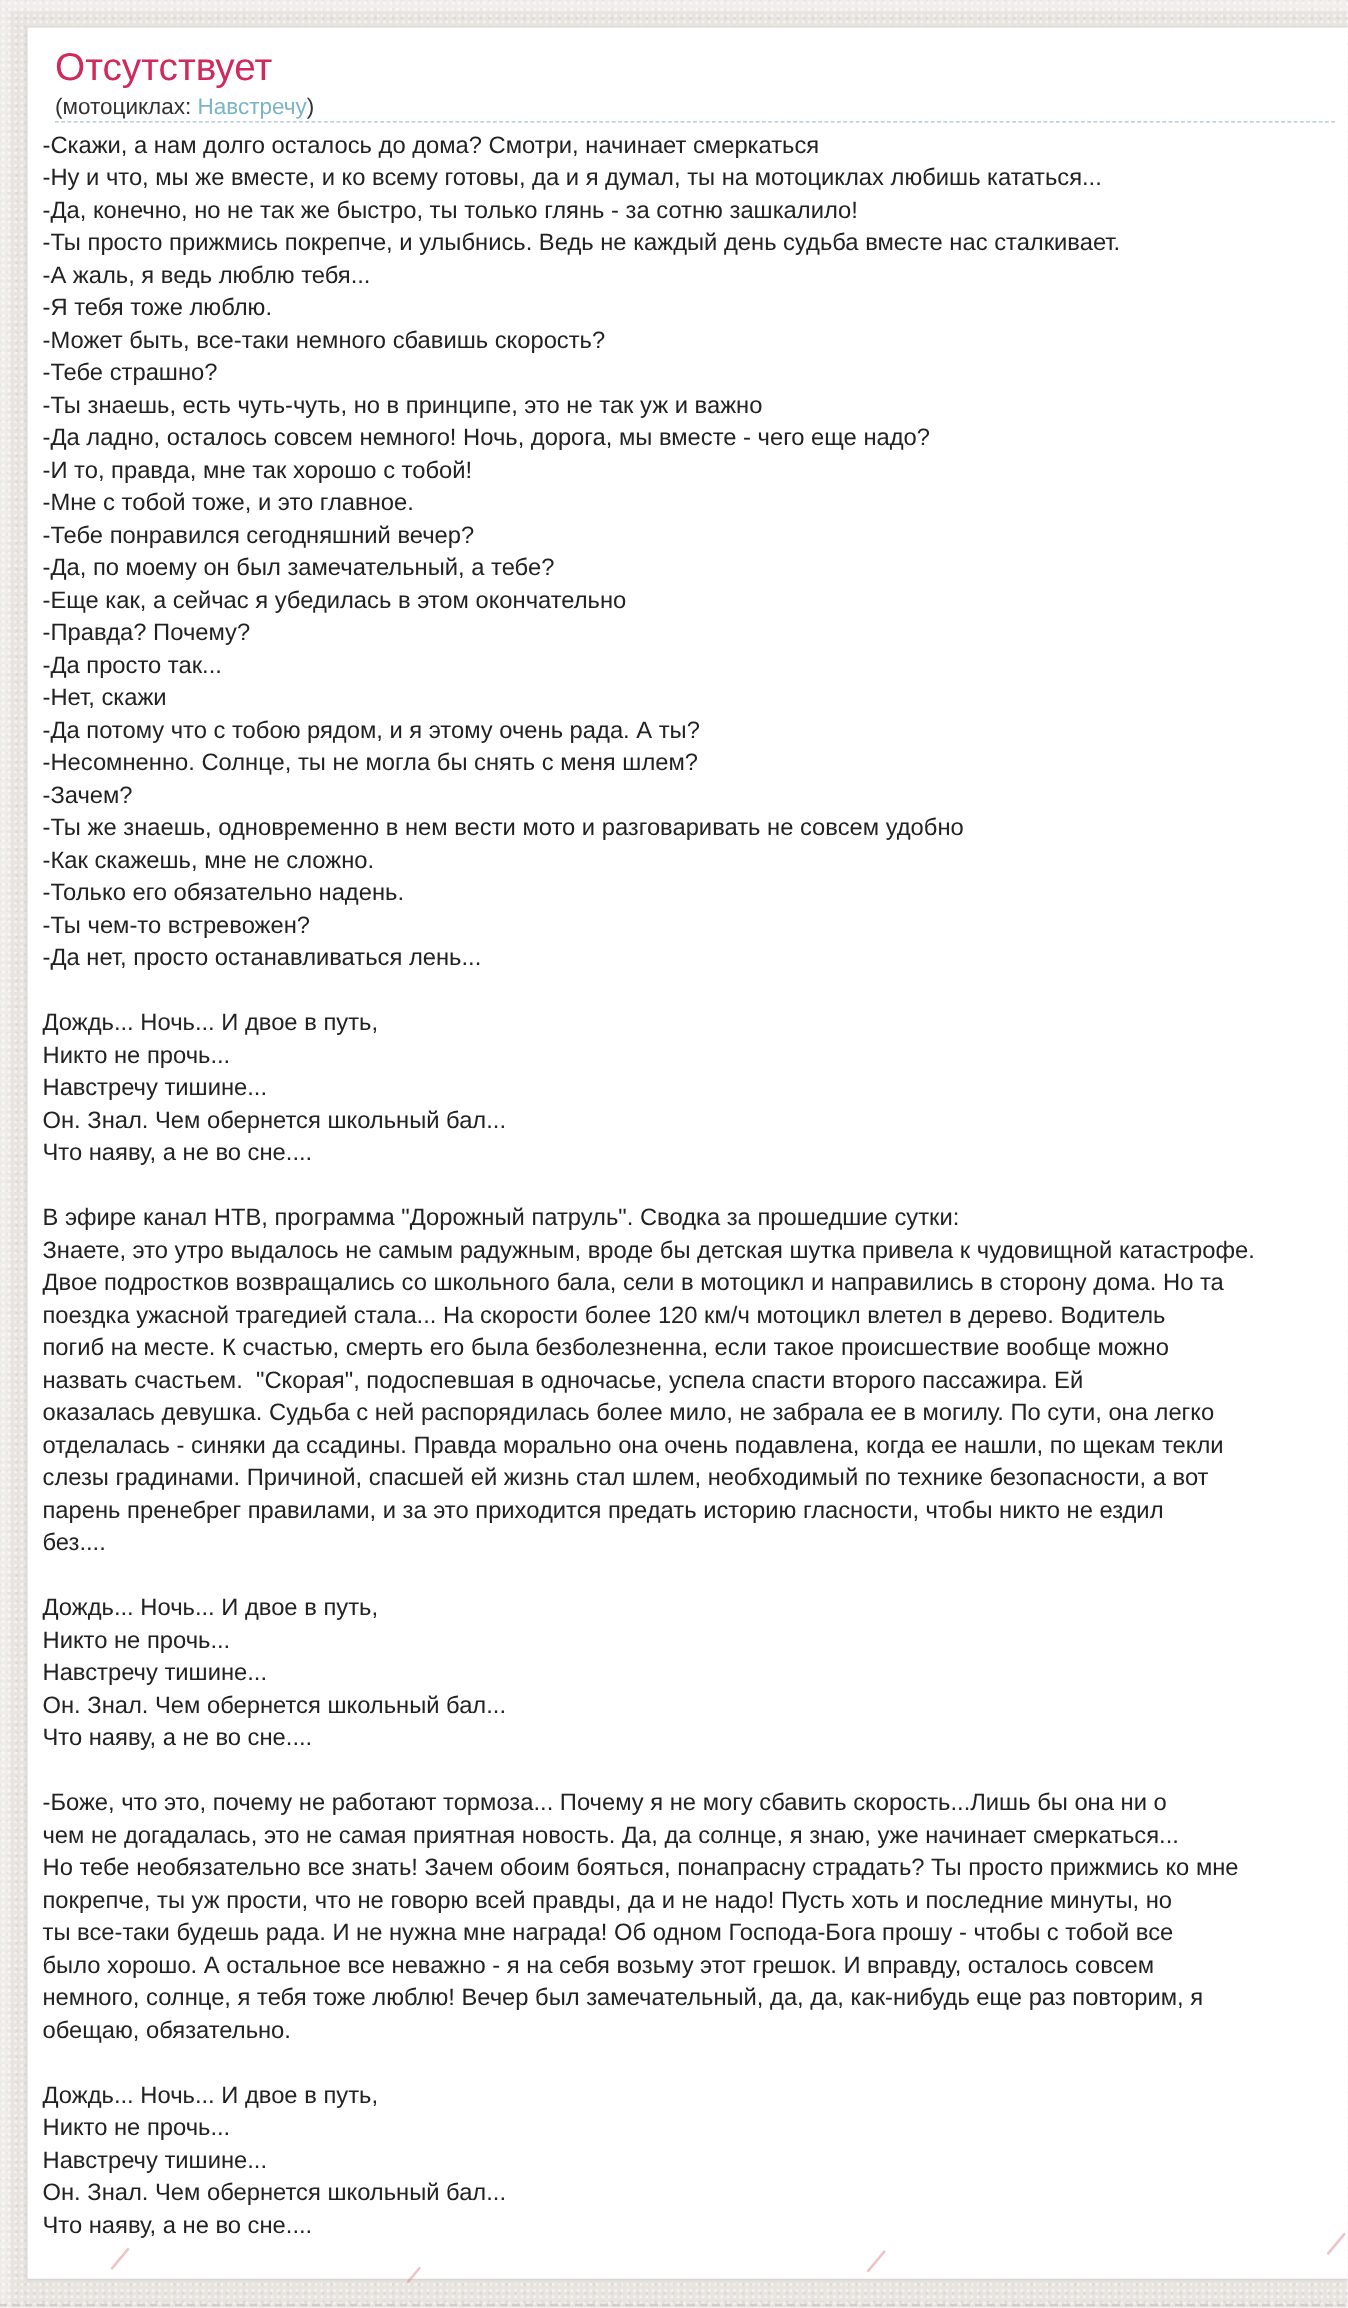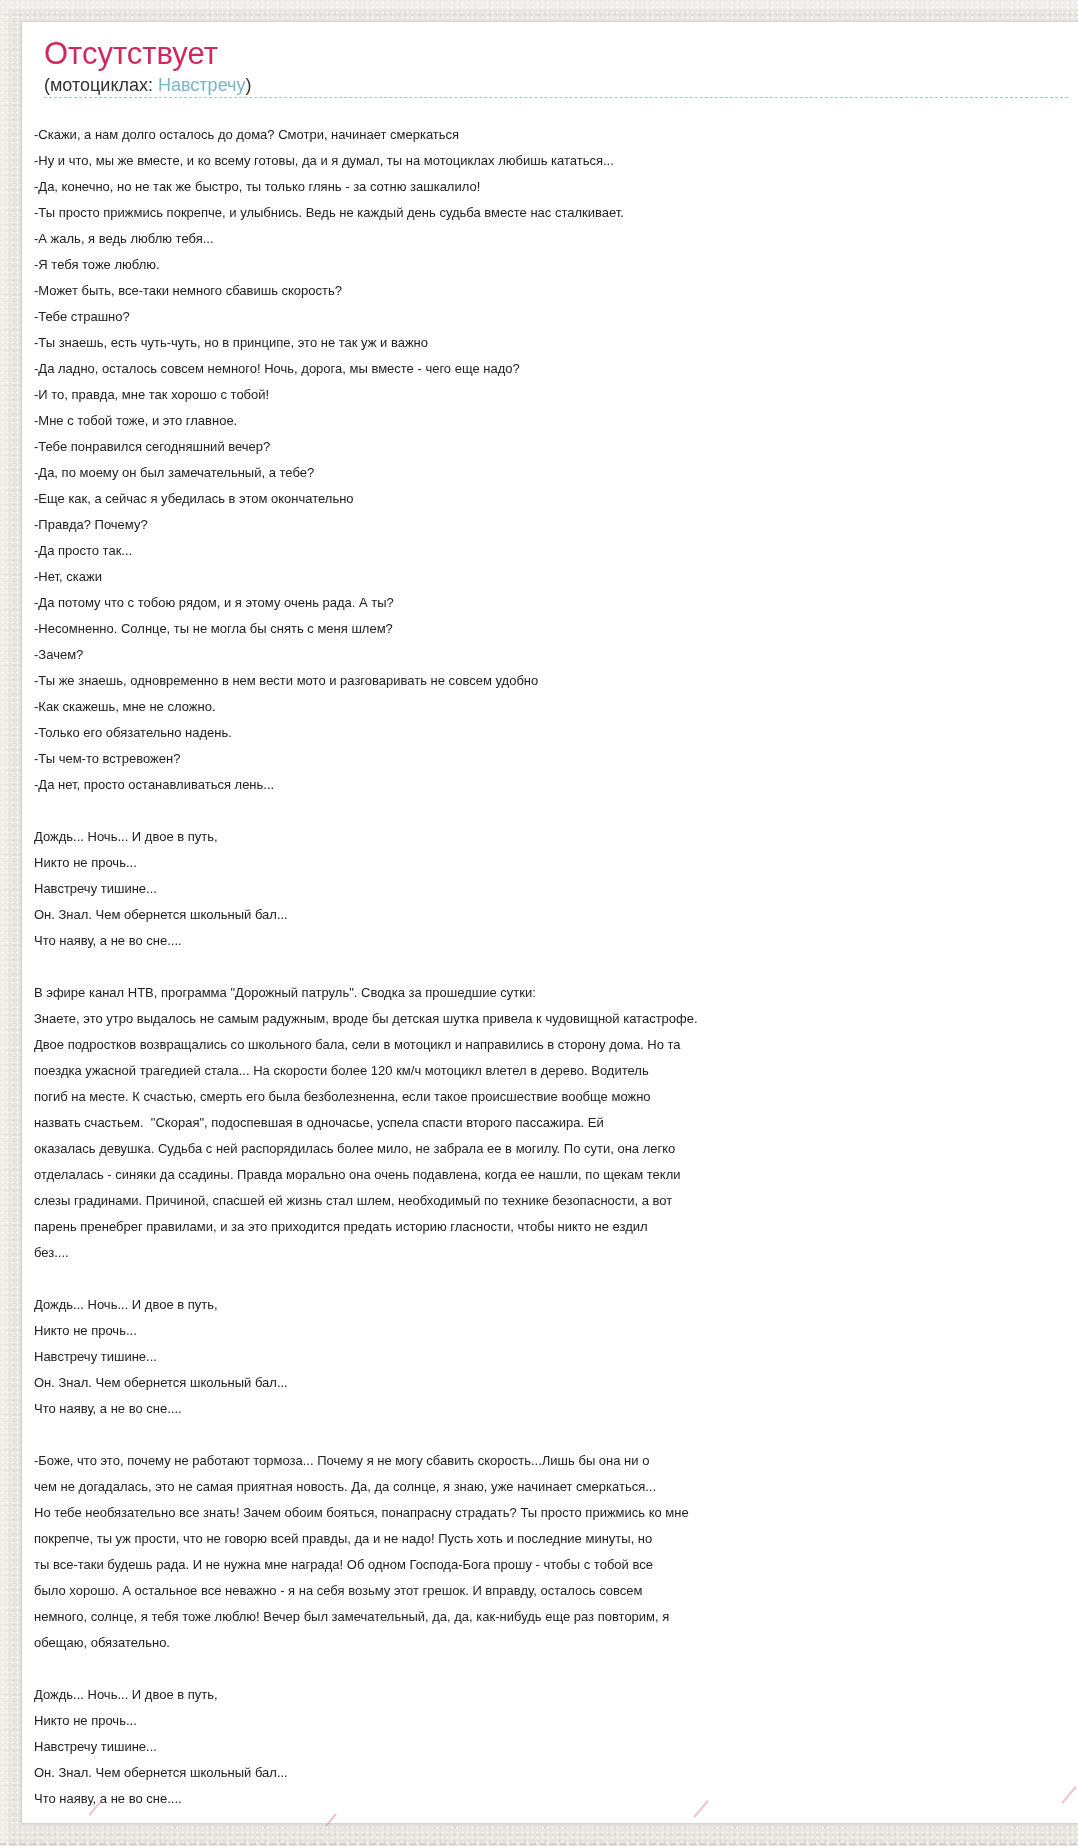"-Скажи, а нам долго осталось" pre.lyrics { font-size: 13px -> 19px; margin: 24px 0 0 0 -> 6px 0 0 0 }
